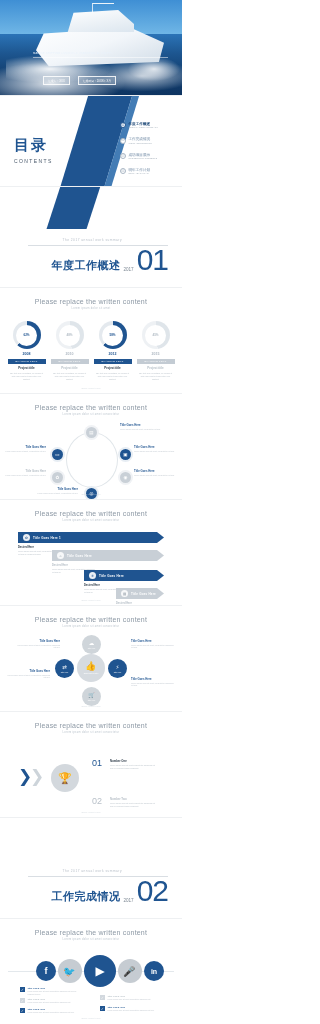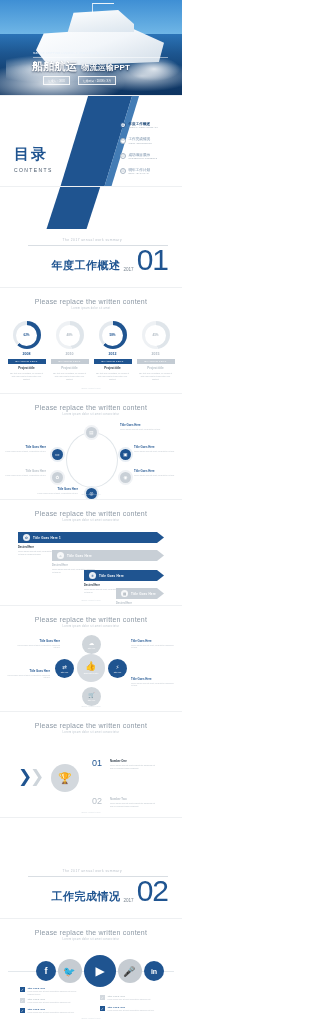"船舶航运" div.cover-title-row { html: <div> <span>船舶航运</span> <span>物流运输PPT</span> </div> -> none }
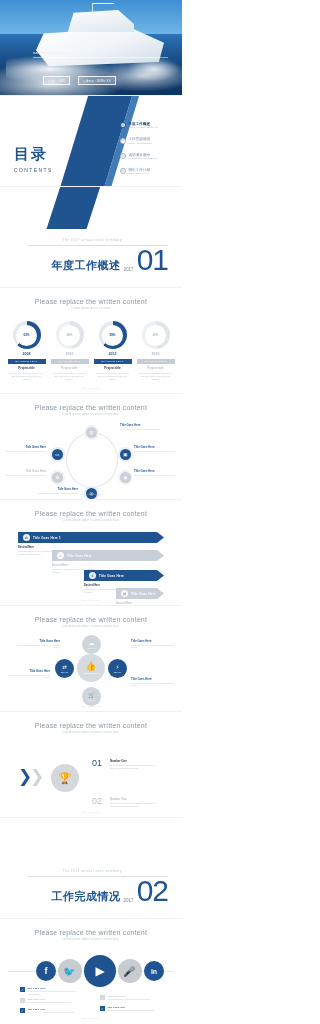"目录" .cont-left { margin-top: 9px -> none }
